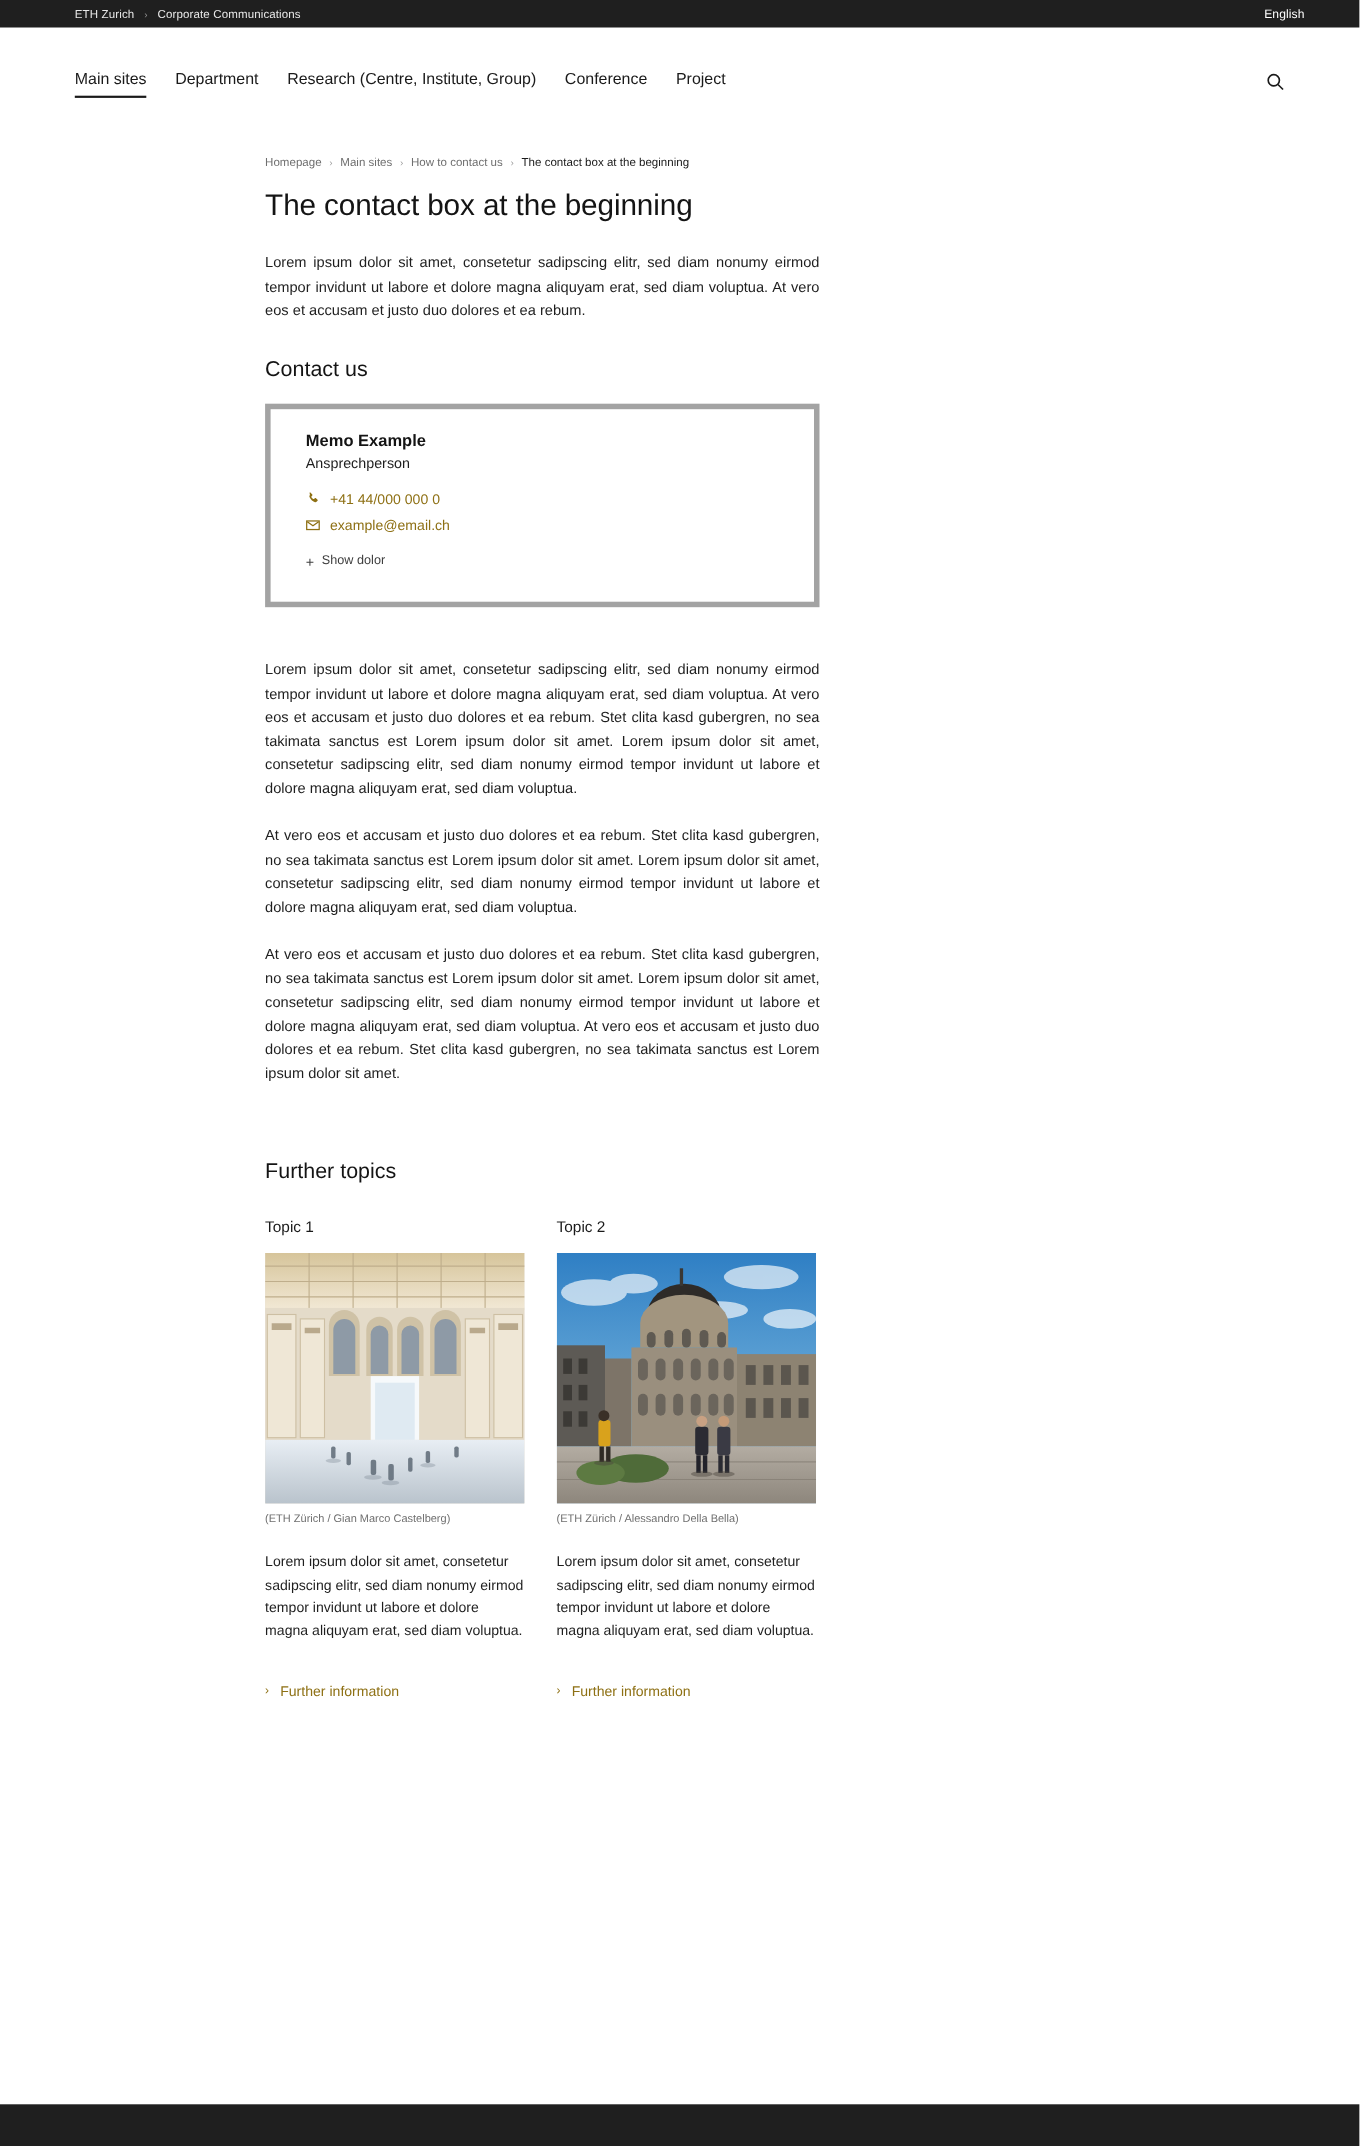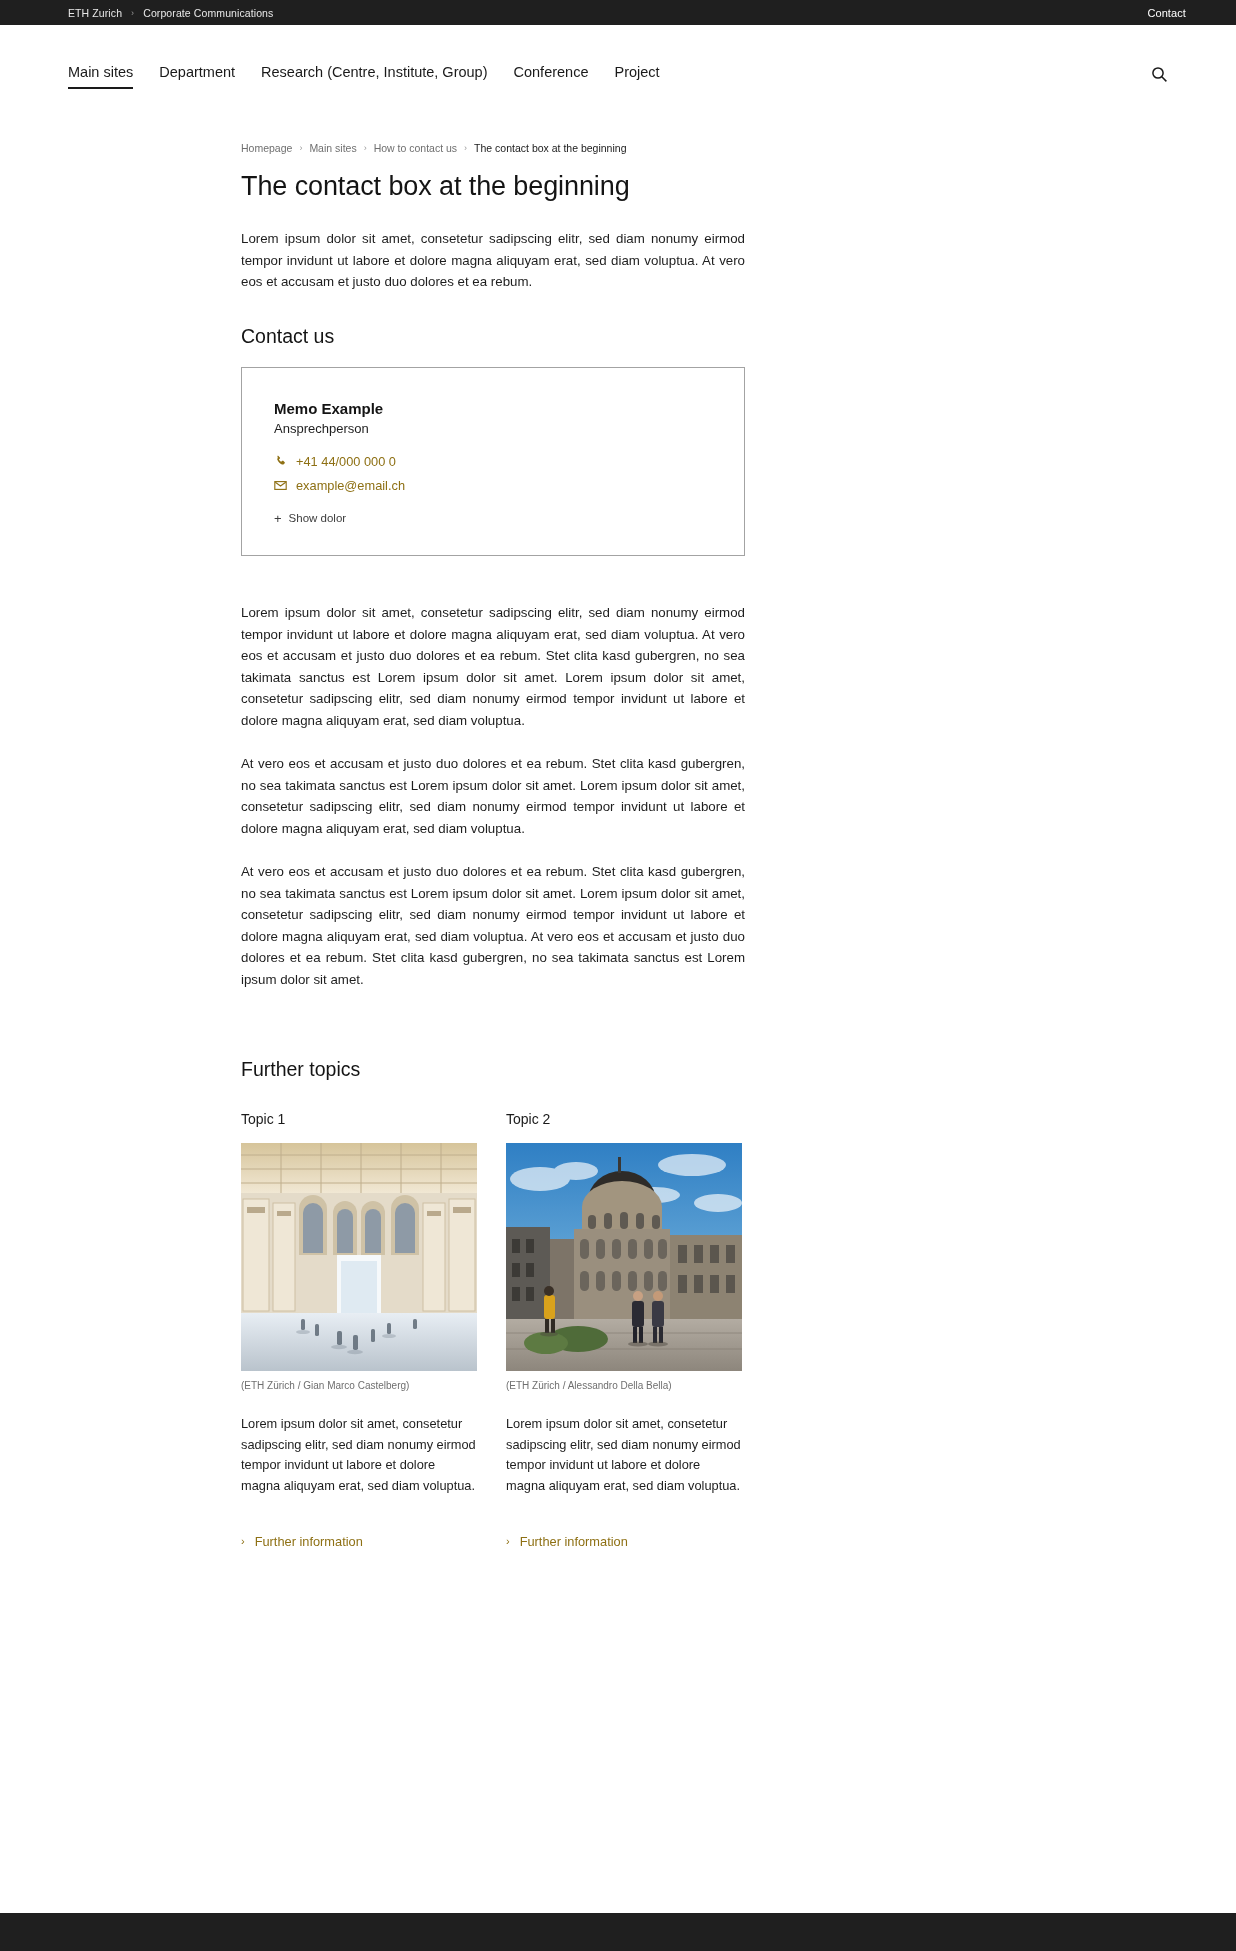"Contact" div.topbar-right { text: Contact -> English }
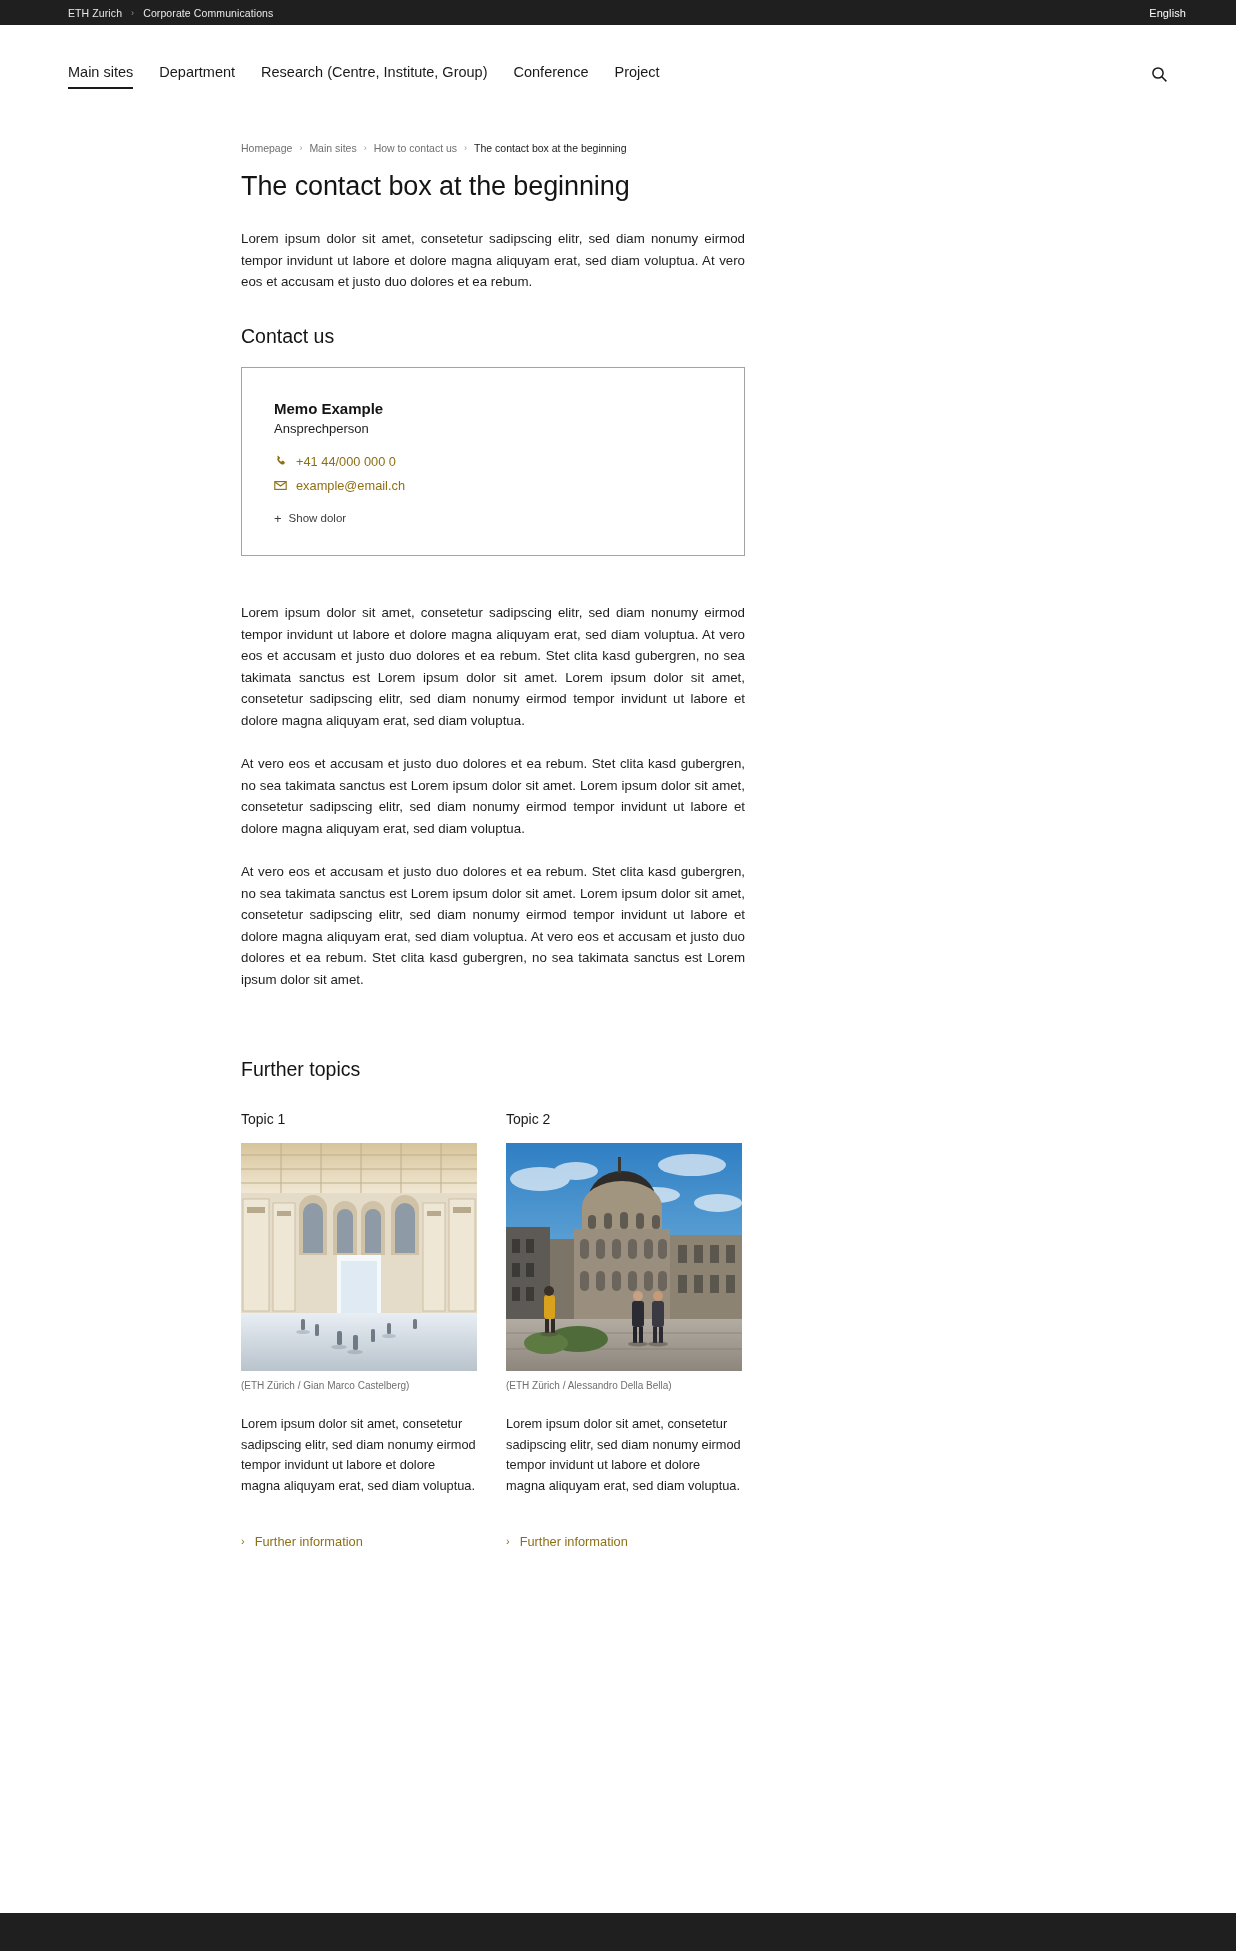"Memo Example" .contact-box { border: 1px solid #a3a3a3 -> 5px solid #a3a3a3; padding: 32px 32px 30px 32px -> 20px 32px 30px 32px }
